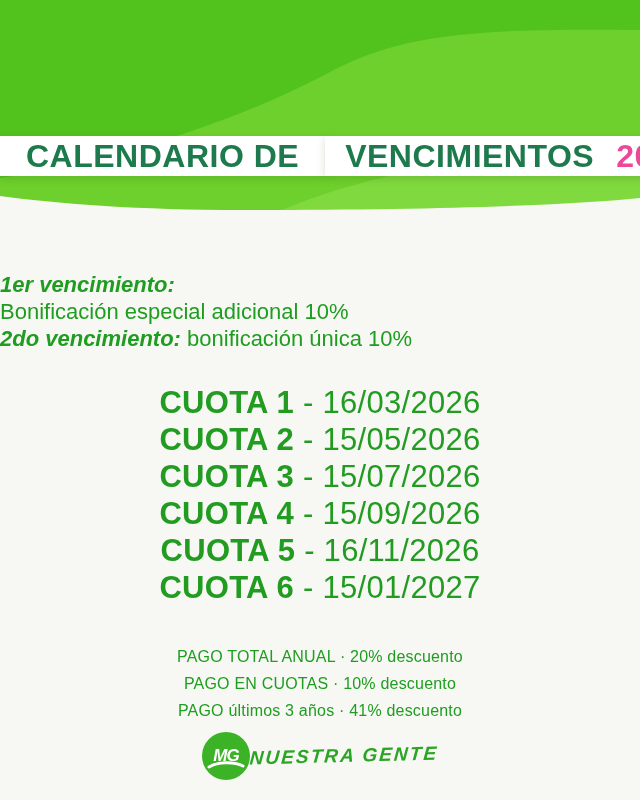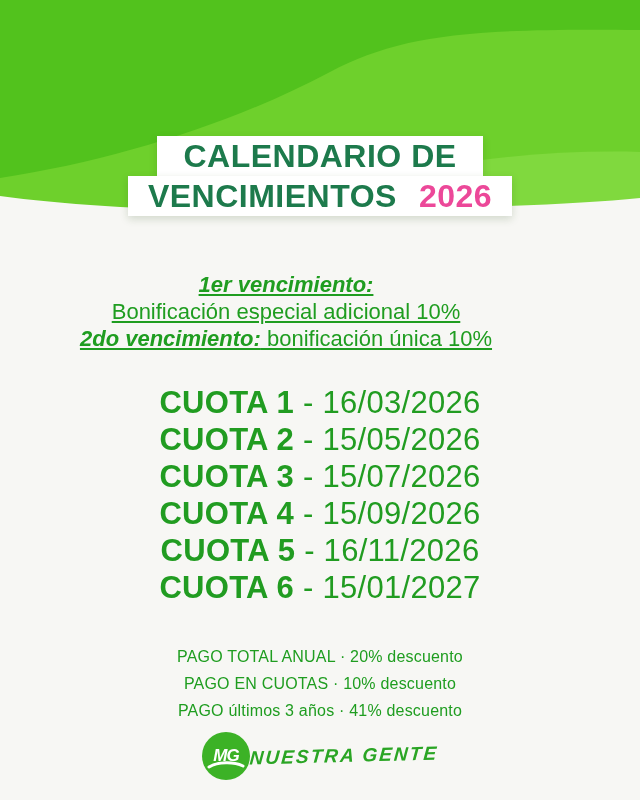"CALENDARIO DE" .title-wrap { flex-direction: column -> none }
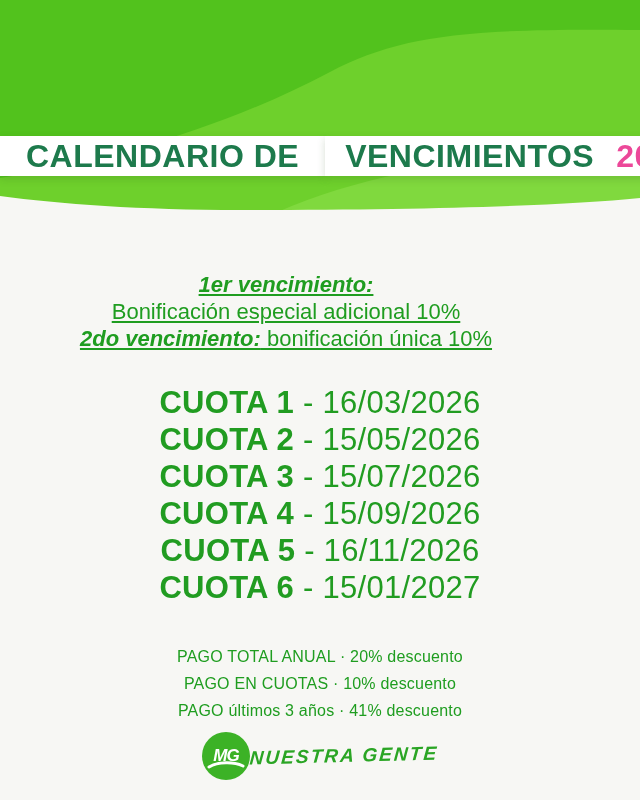"1er vencimiento:" .intro { text-align: center -> left; text-decoration: underline -> none }
